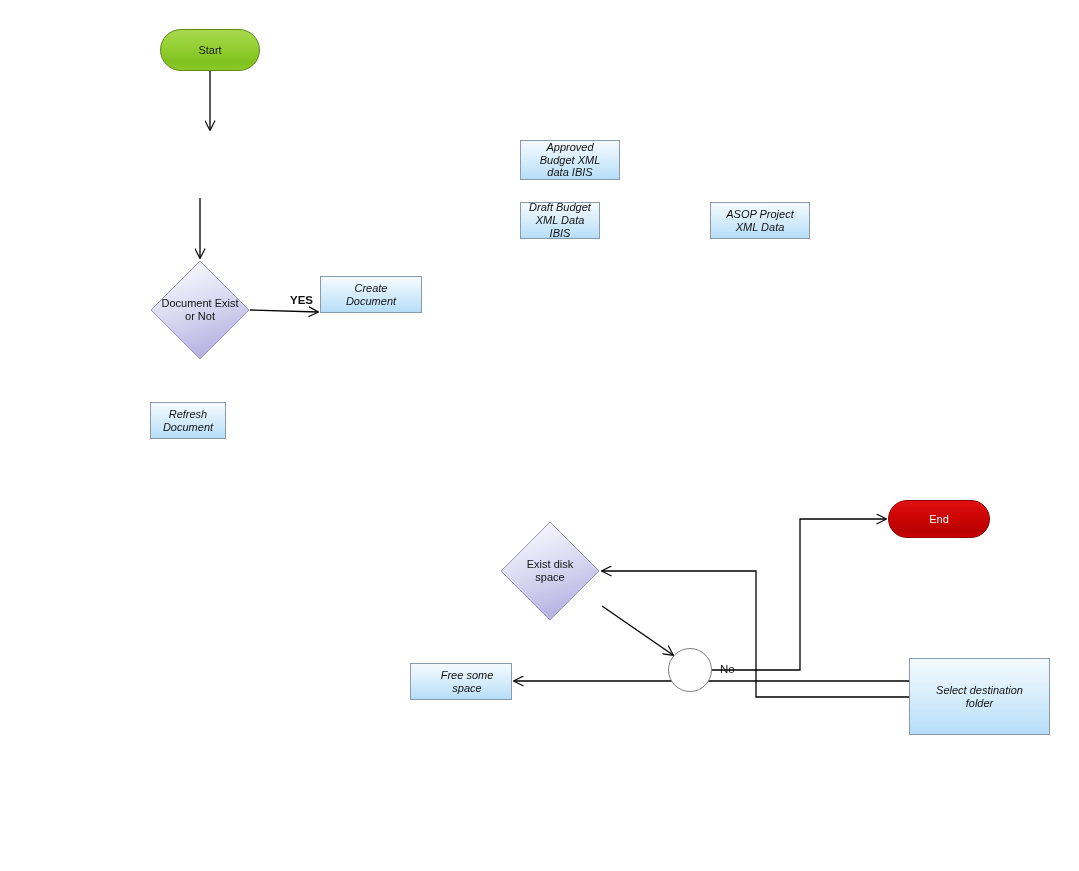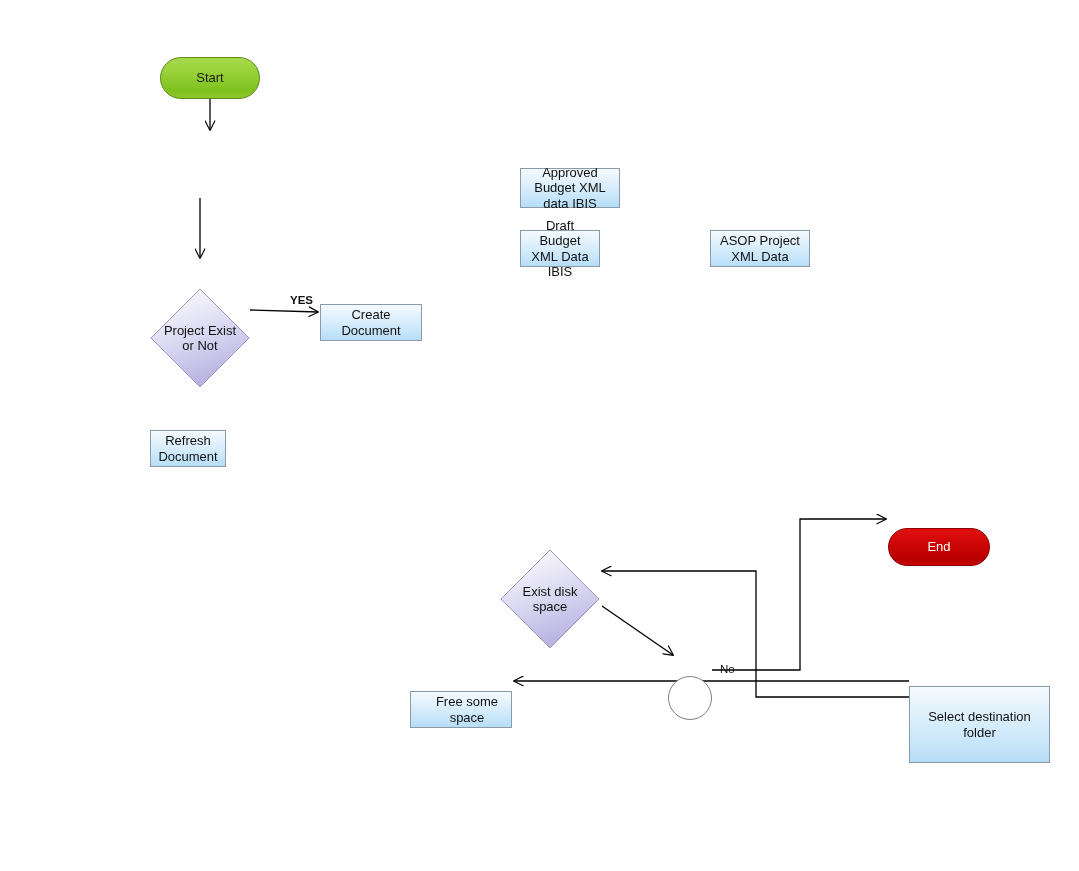"Start" .node { font-size: 13px -> 11px; margin-top: 28px -> none }
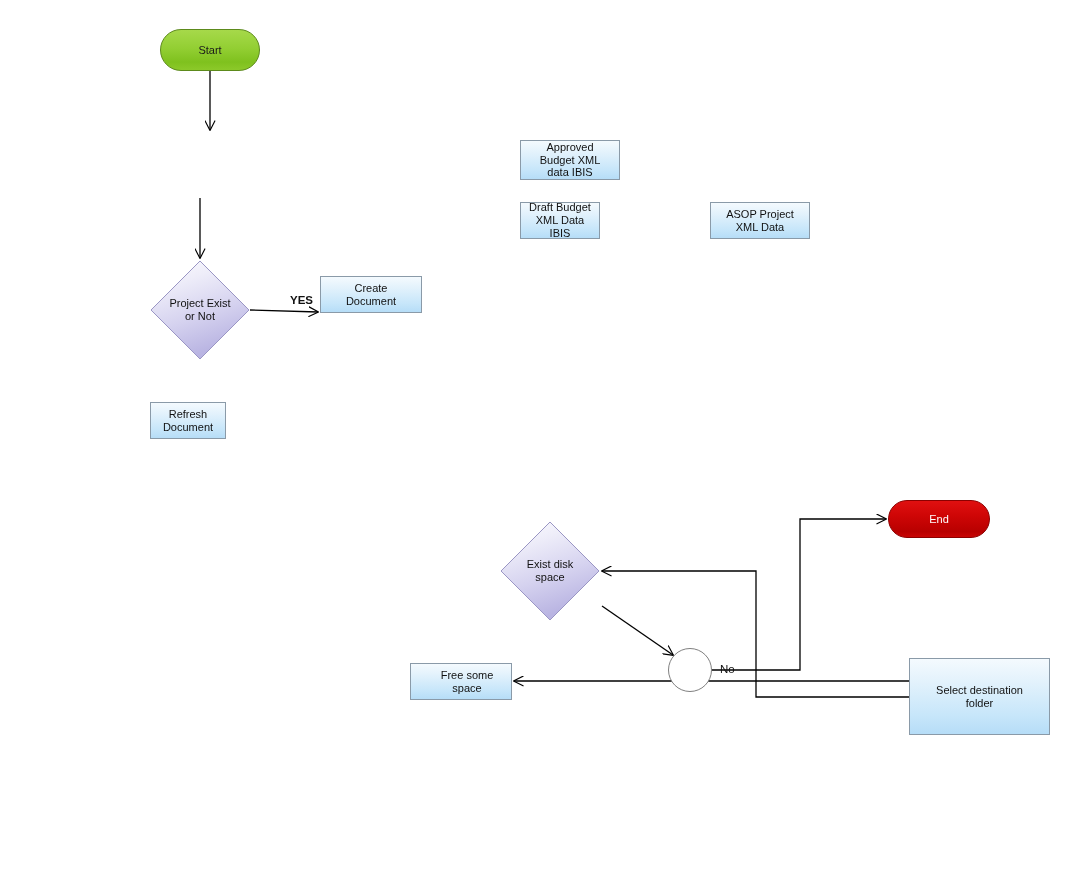"Approved" .box { font-style: none -> italic }
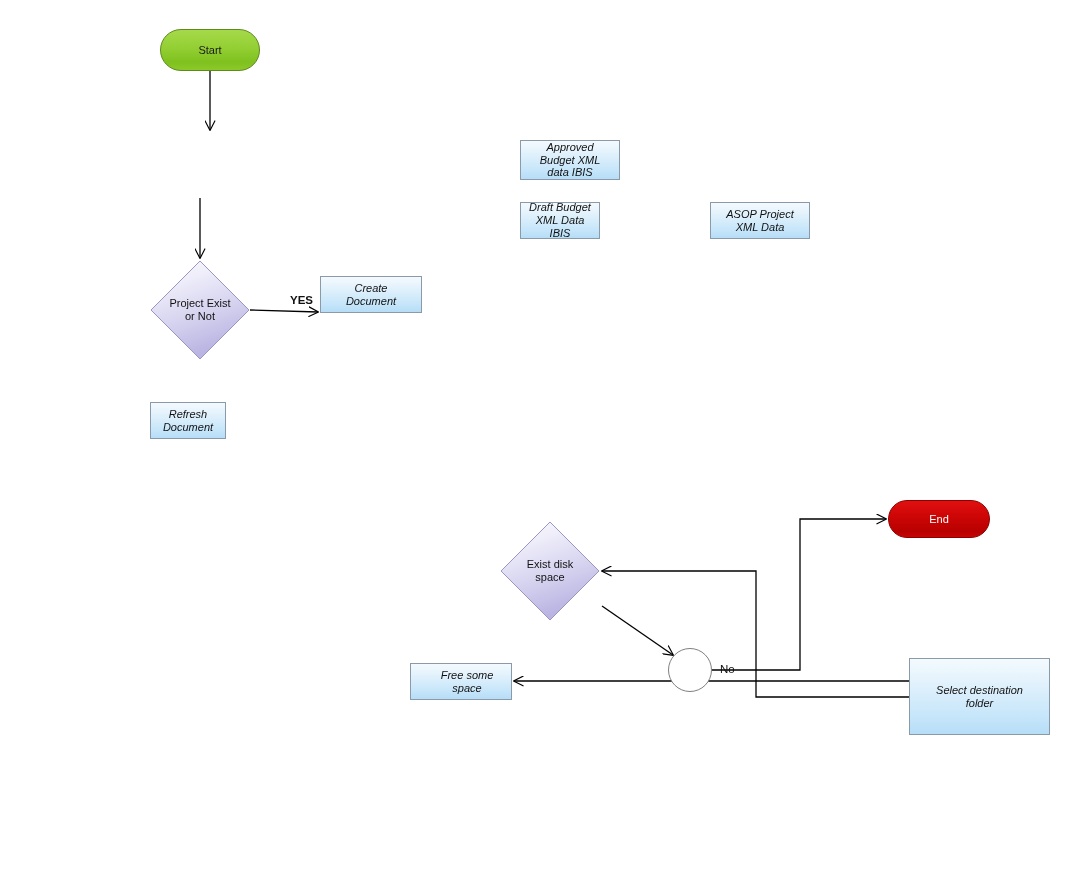"Project Exist" span.node-label { text: Project -> Document }
